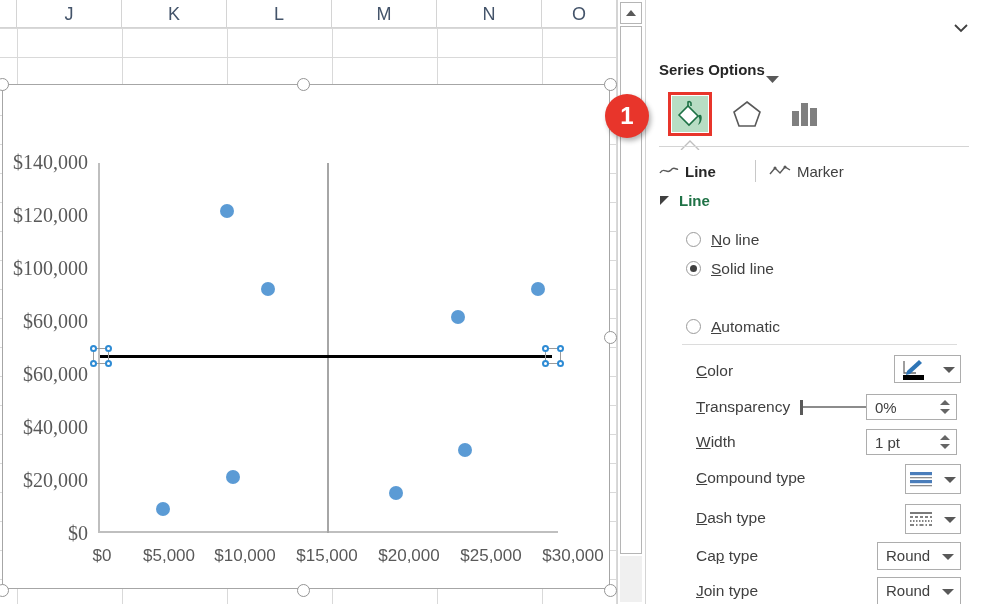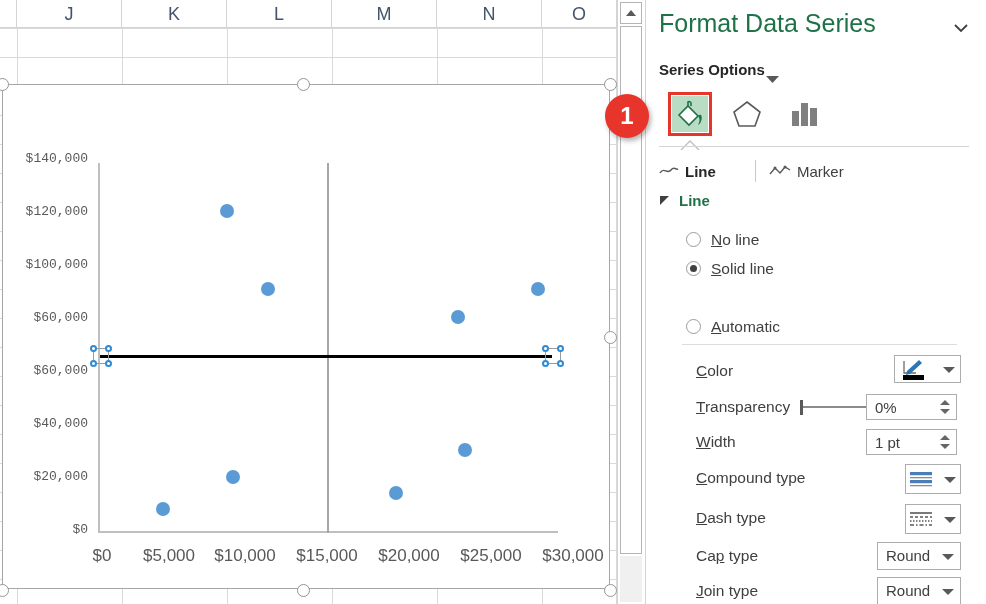"Format Data Series" div { html: <div>Format Data Series</div> -> none }
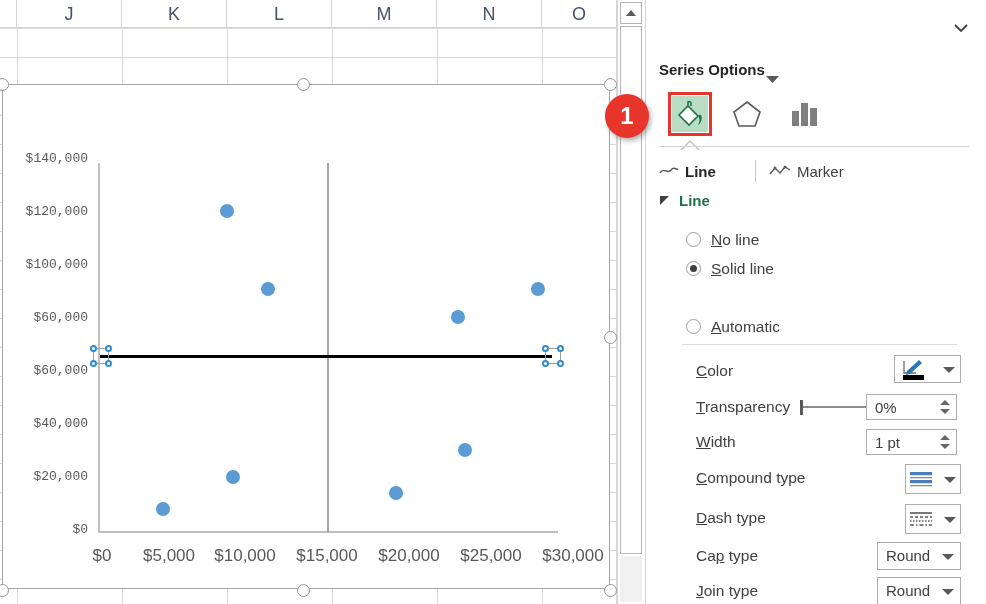"$140,000" .ytick { font-family: Liberation Mono, monospace -> Liberation Serif, serif; font-size: 13px -> 20px }
